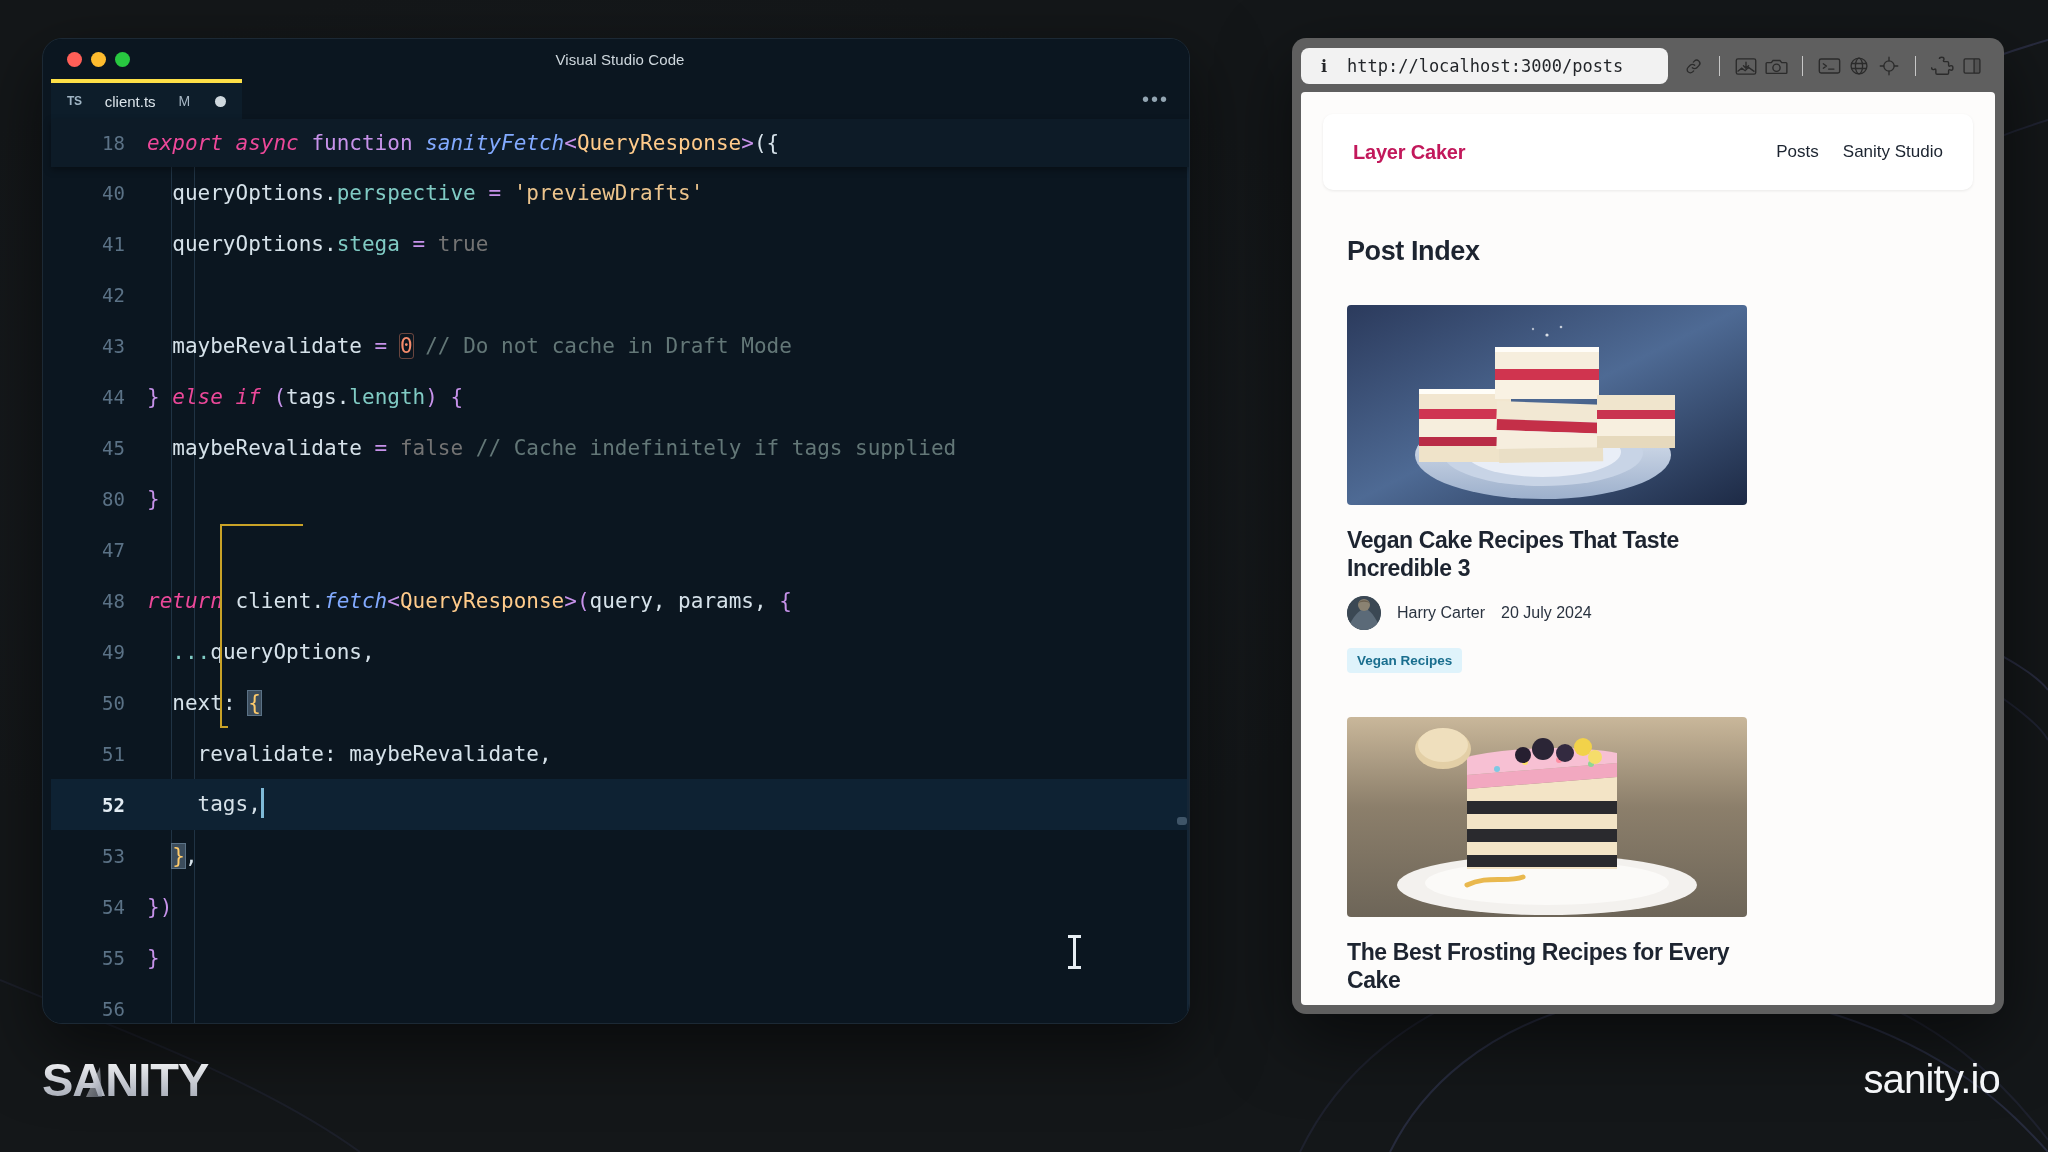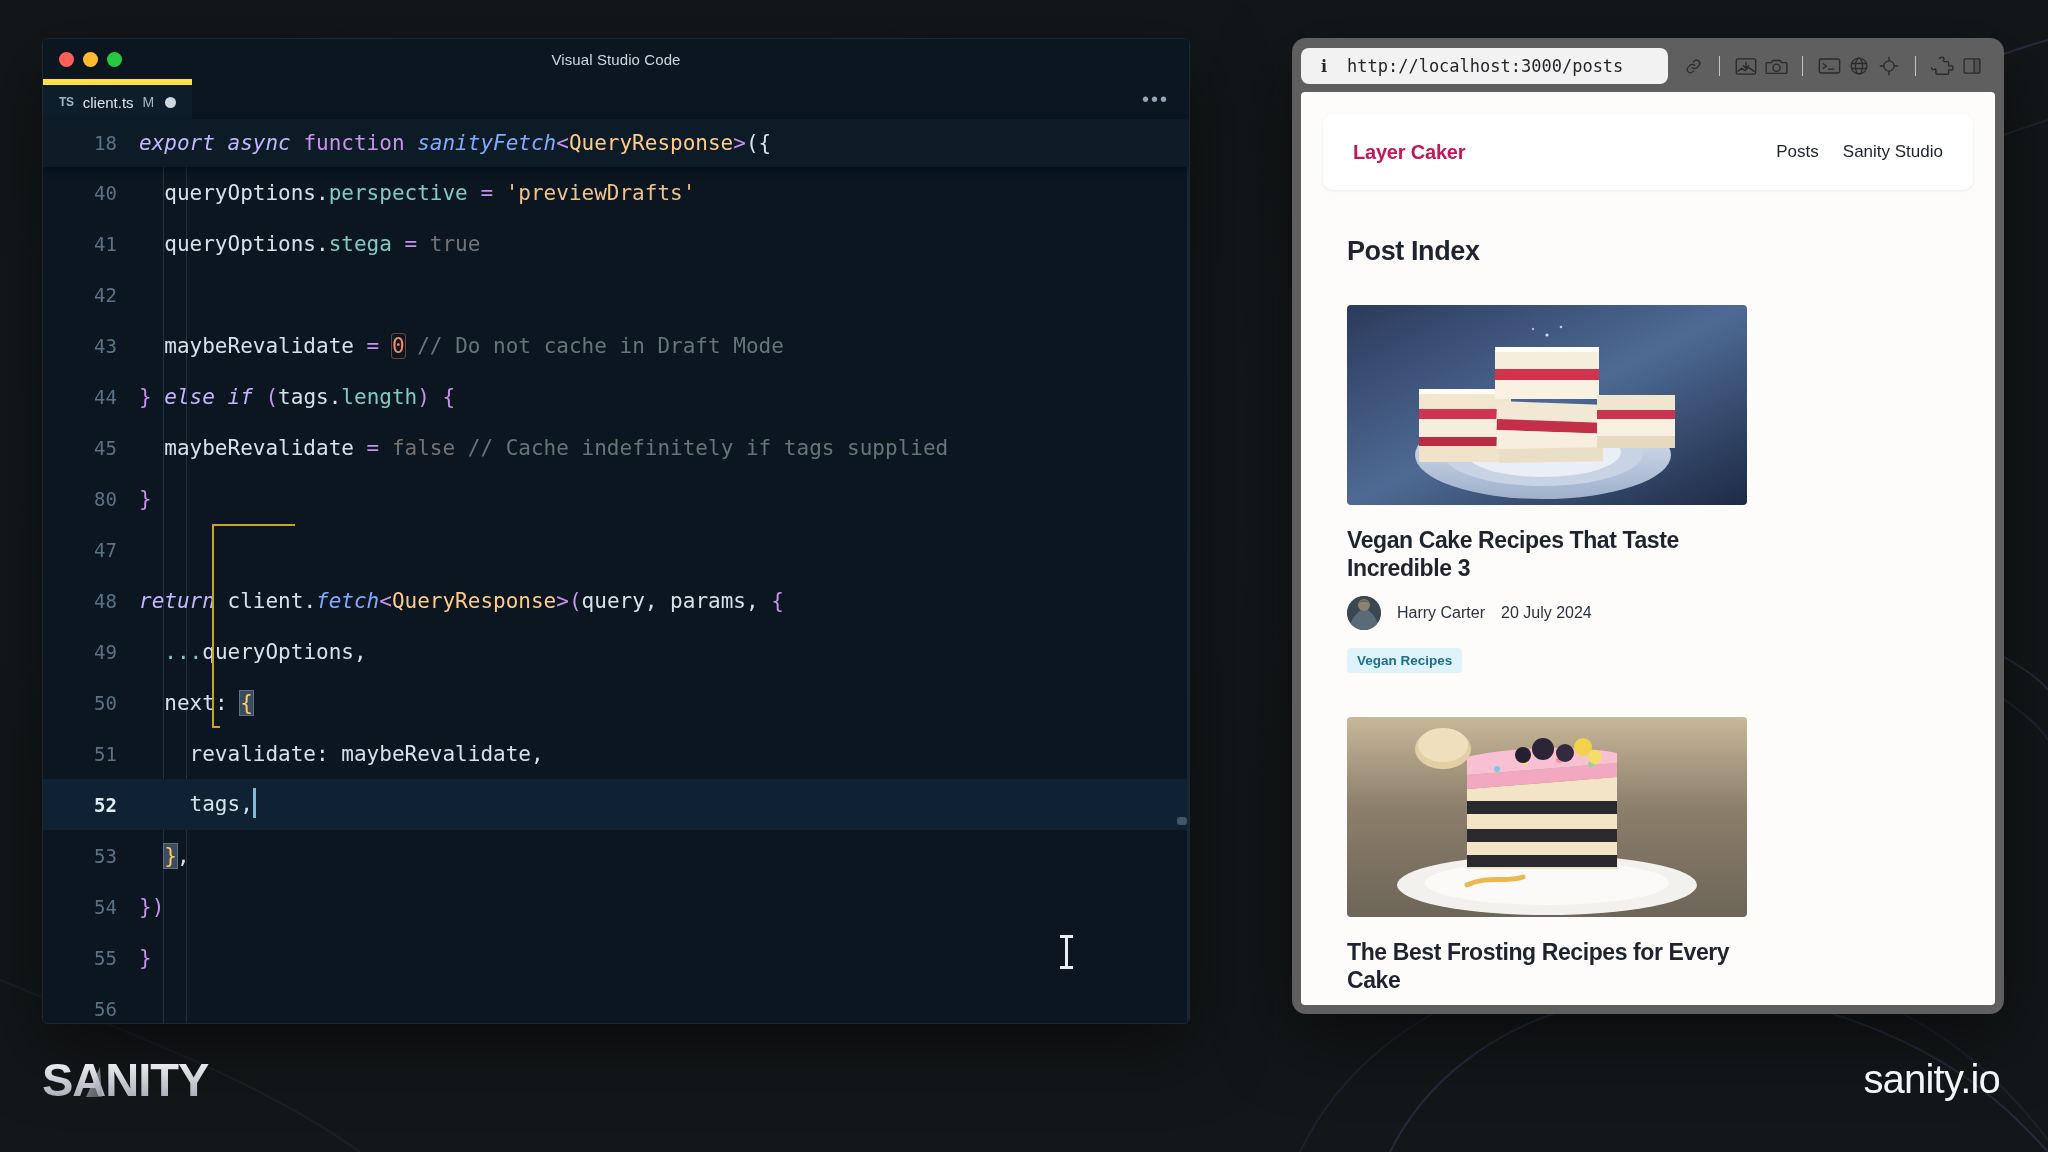"Visual Studio Code" #vscode { border-radius: 6px -> 20px; padding-left: none -> 8px }
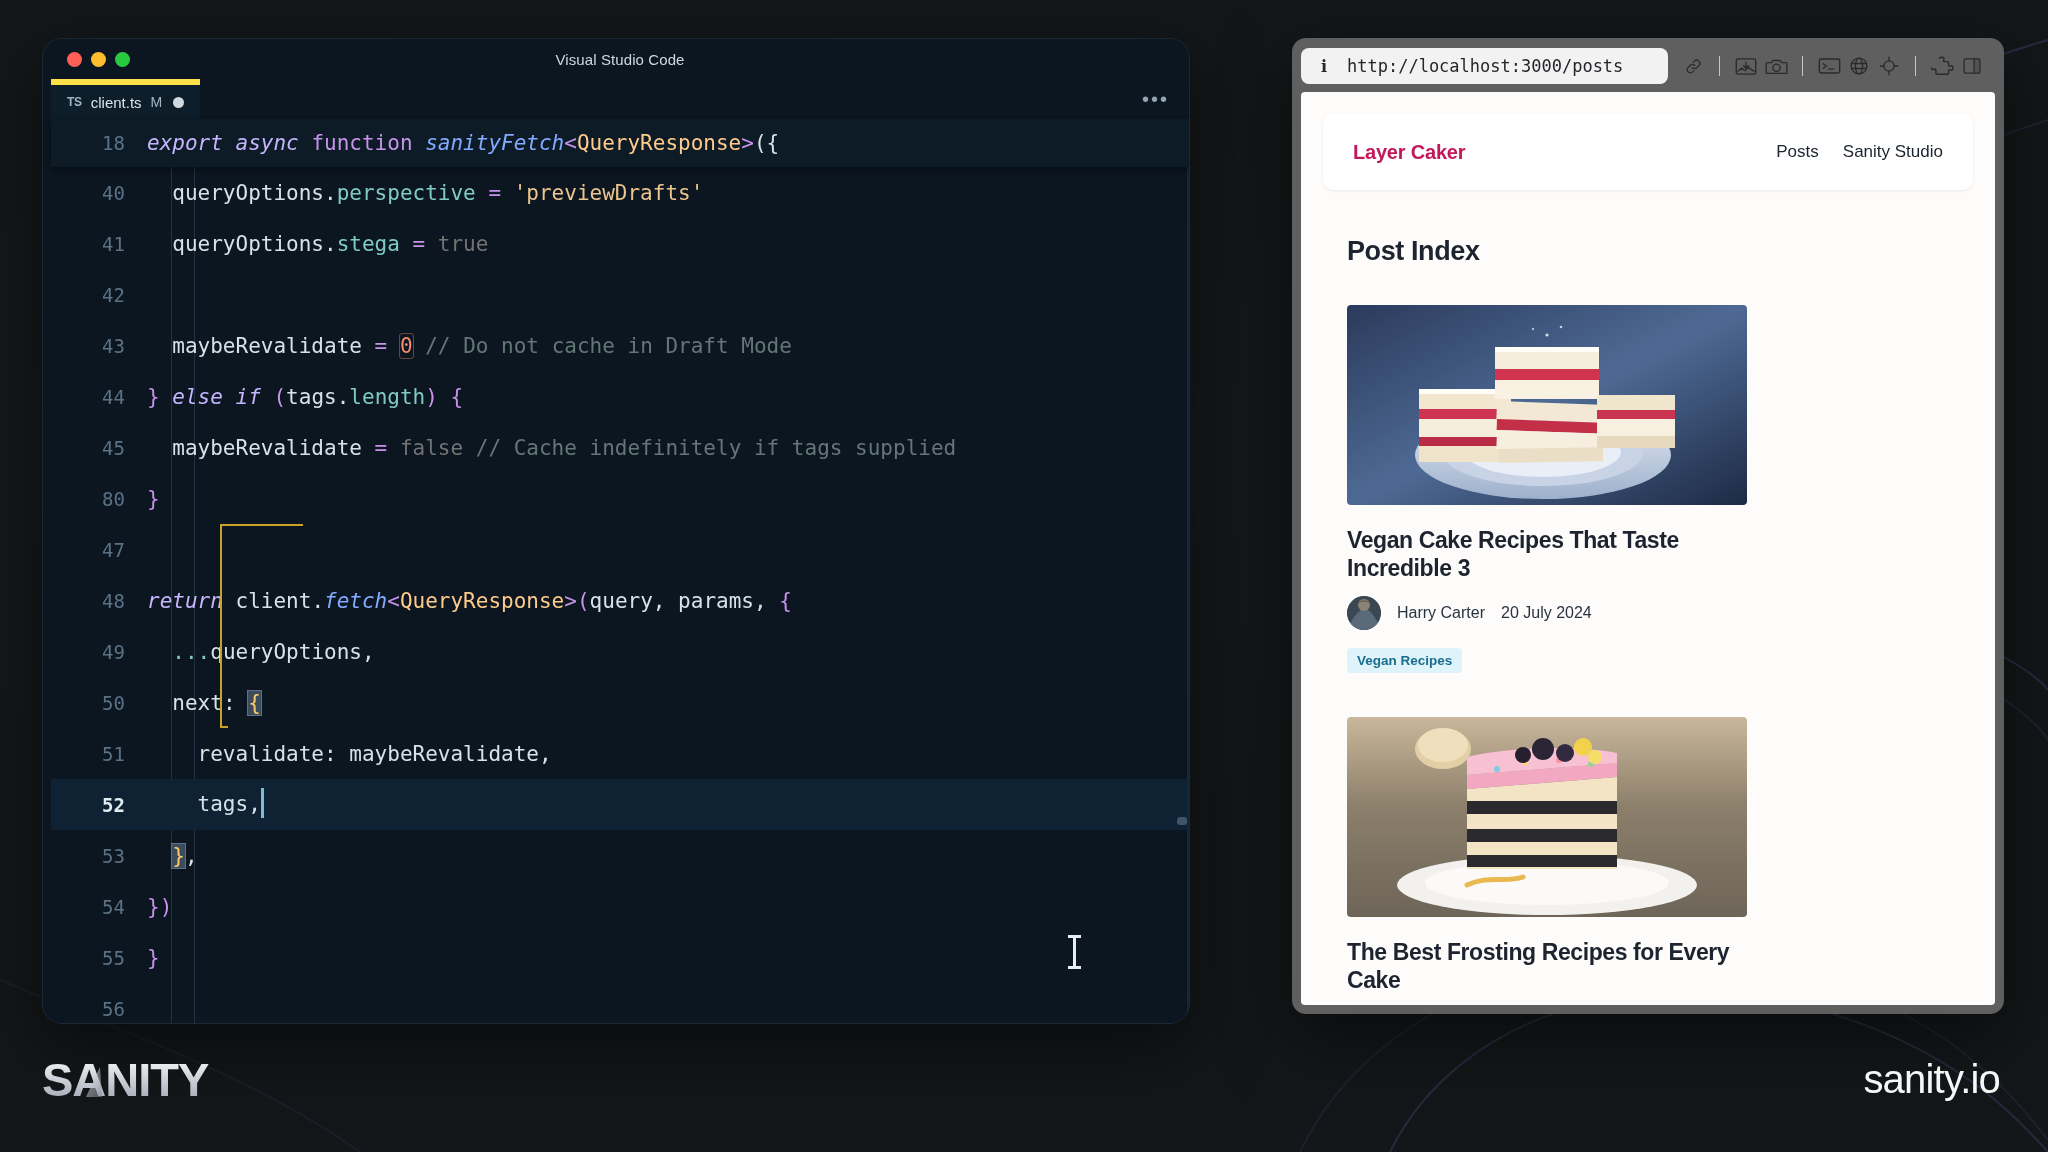"TS" .tab { border-top: 6px solid #fde047 -> 4px solid #fde047; gap: 9px -> 23px }
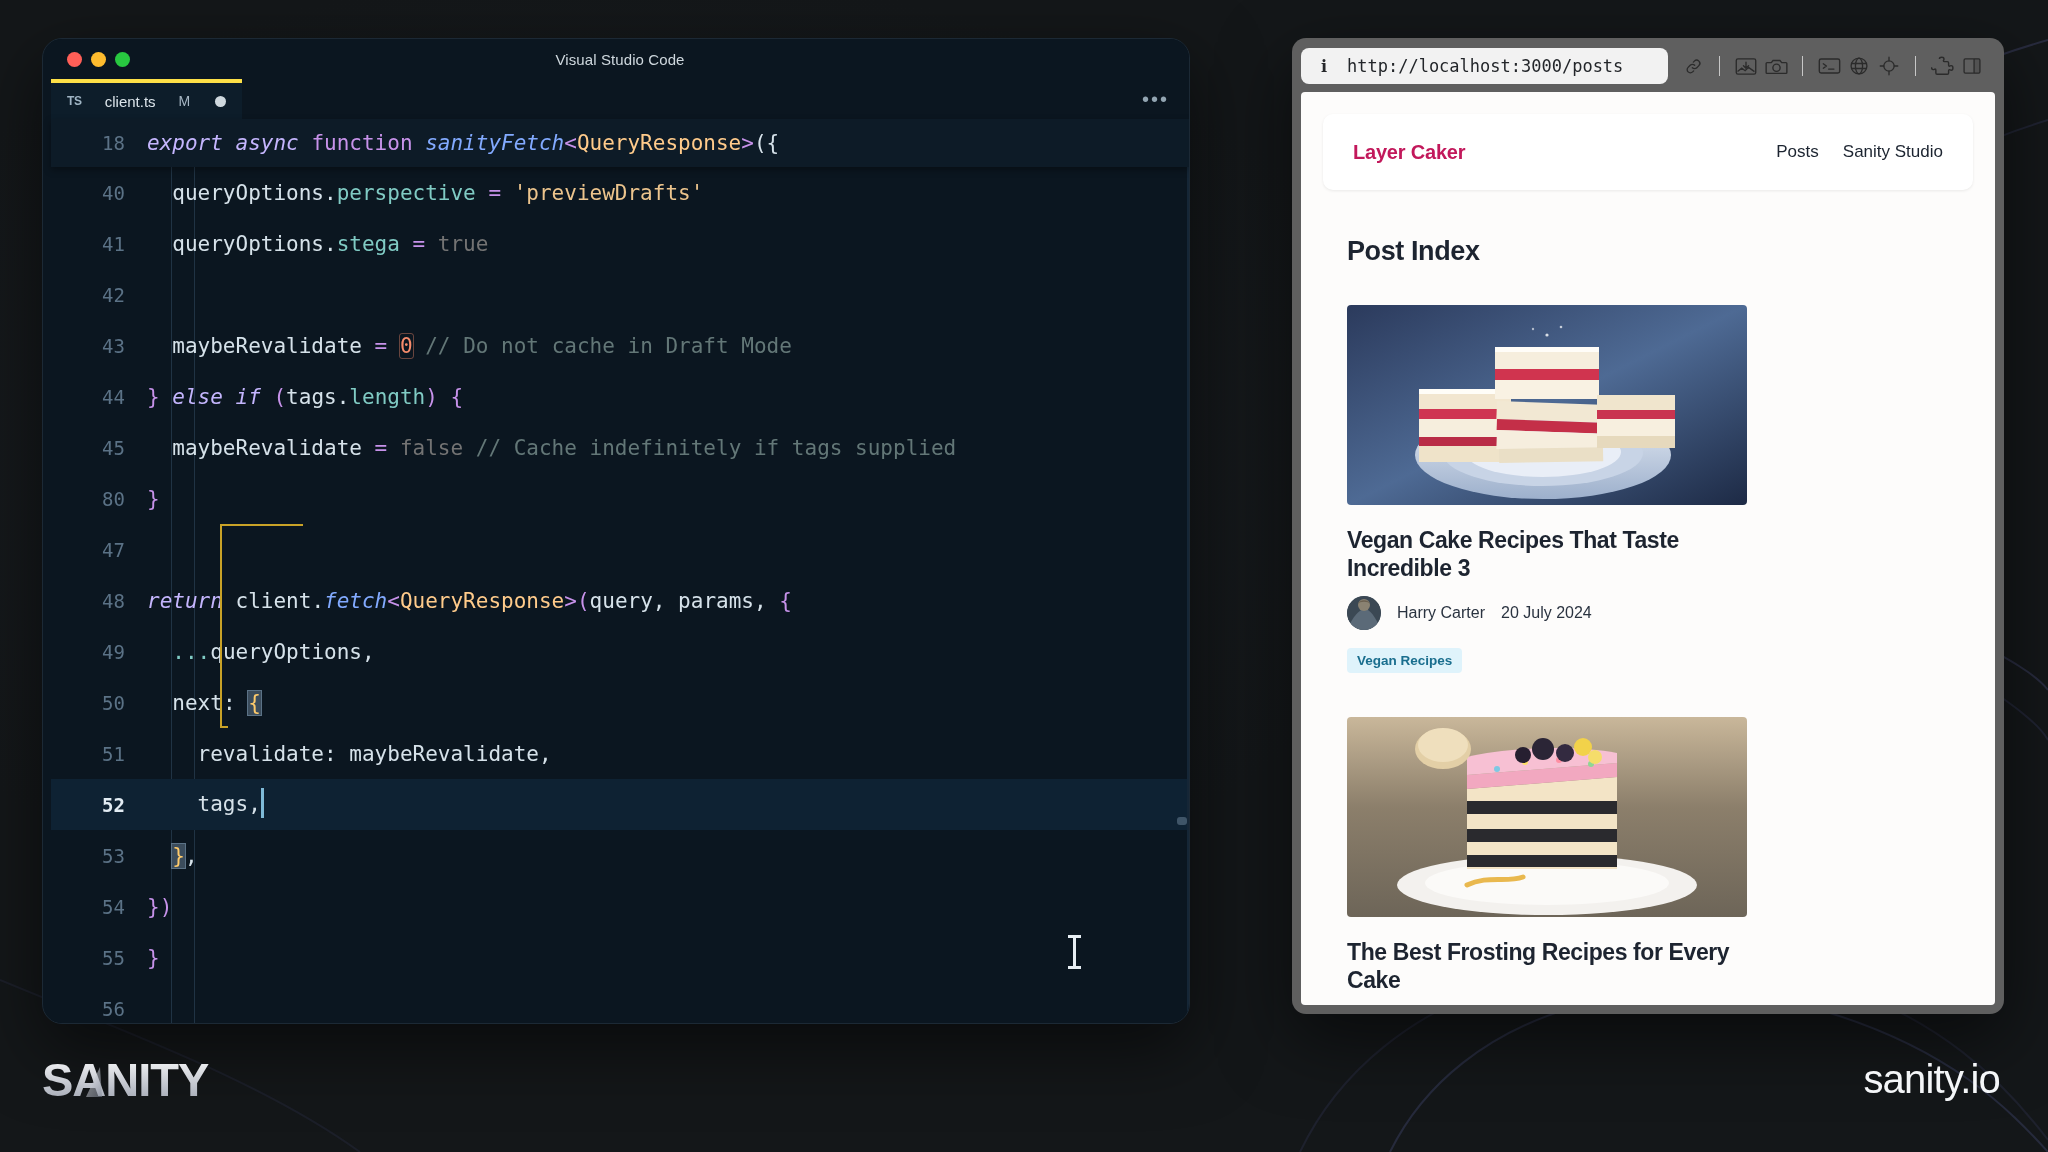"export" .k-kw { color: #c4b5fd -> #ec4899 }
